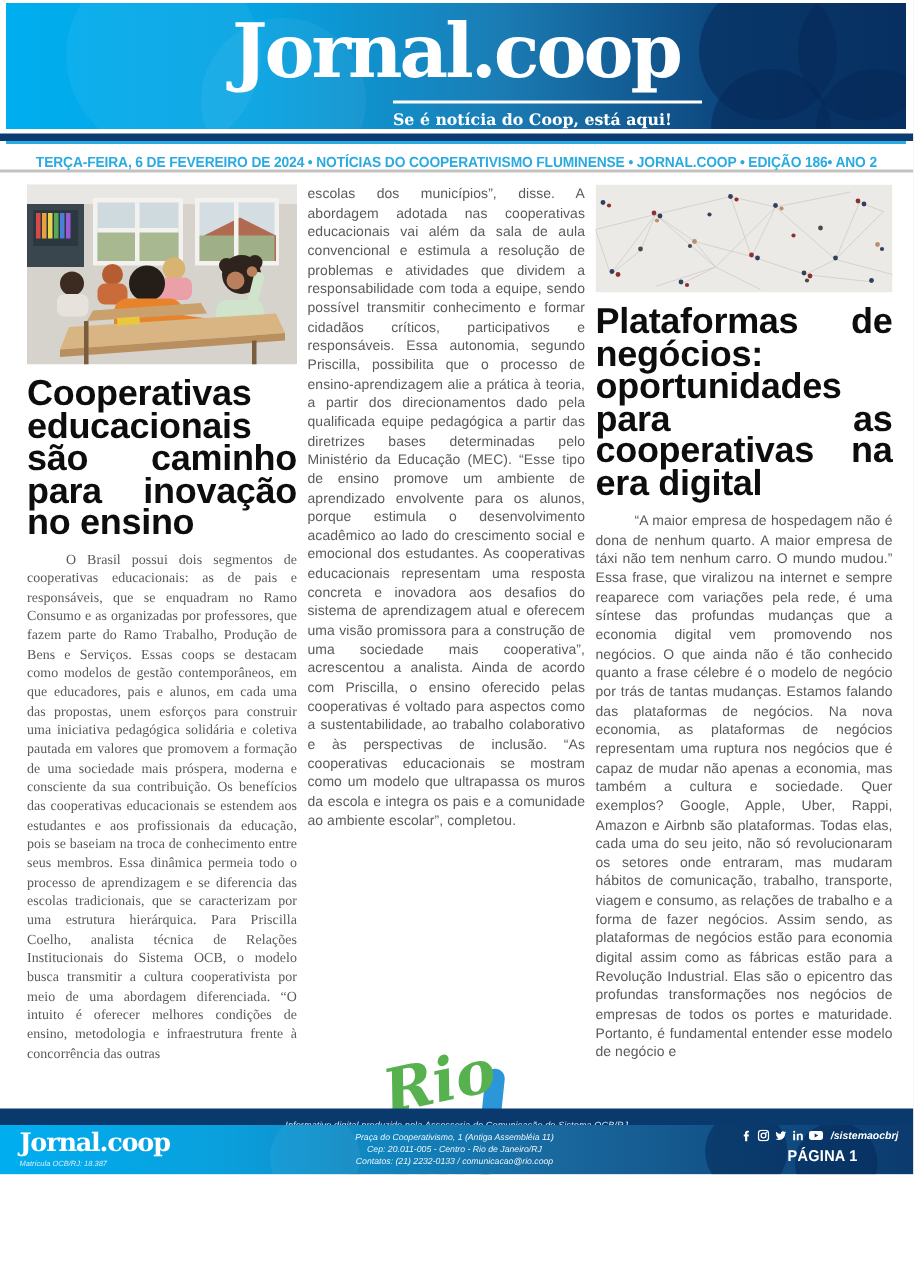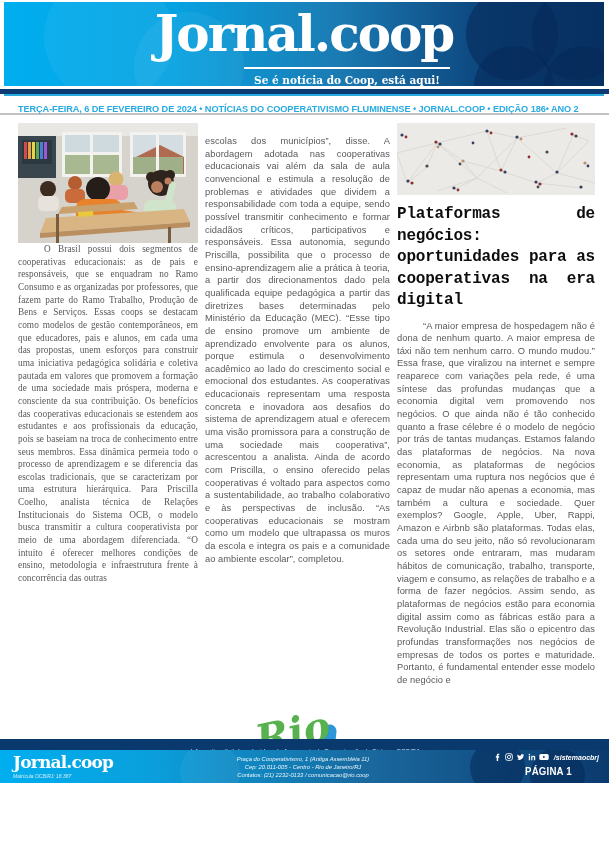"Se é notícia do Coop," .tagline-wrap { left: 240px -> 258px; text-align: center -> left }
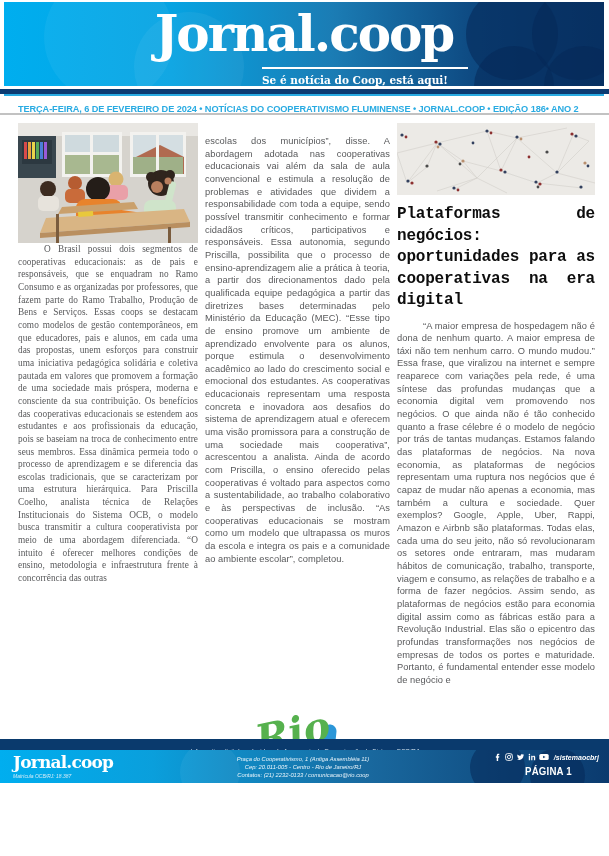"TERÇA-FEIRA, 6 DE FEVEREIRO DE" .datebar { text-align: none -> center }
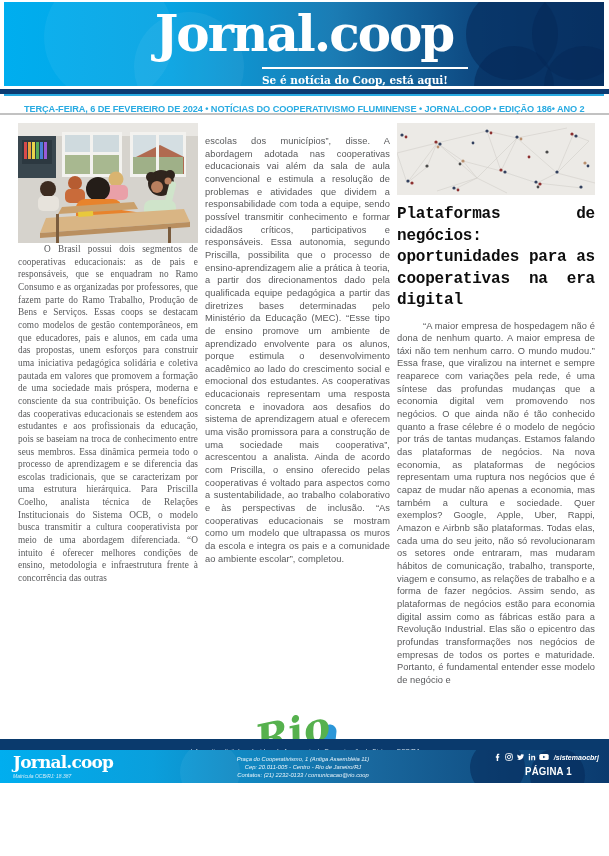"escolas dos municípios”, disse. A" .col2-body { margin-top: 12px -> none }
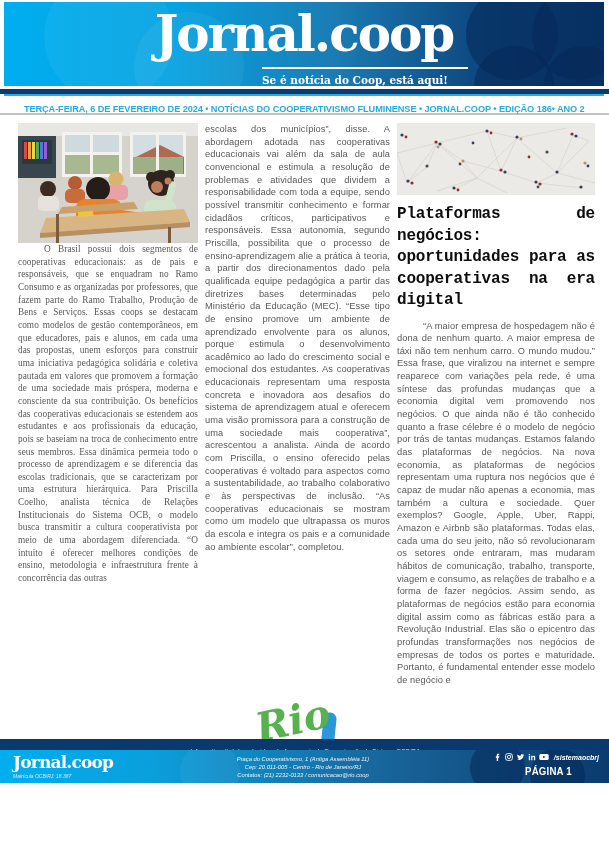"Plataformas de negócios: oportunidades" .headline { font-family: Liberation Mono, monospace -> Liberation Sans, sans-serif; font-size: 16px -> 24px }
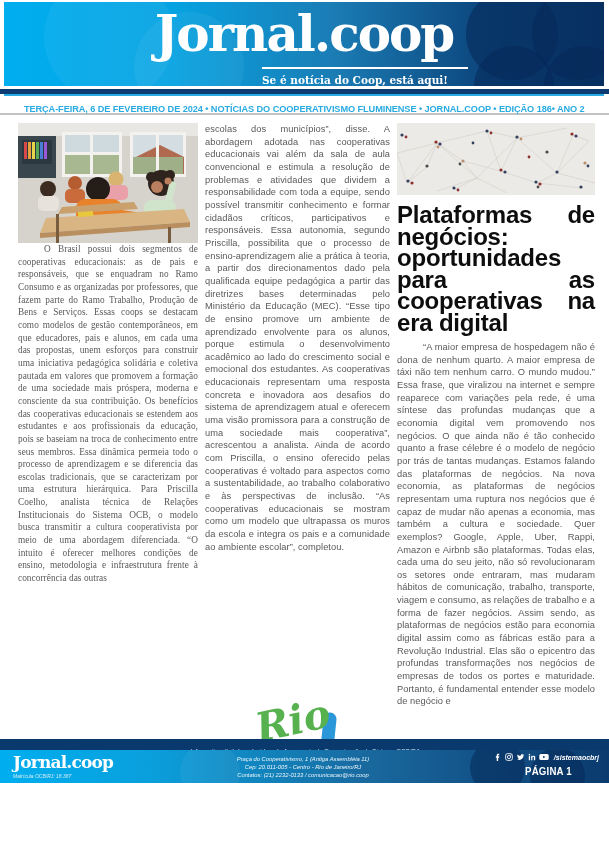"Cooperativas educacionais são caminho" div.headline { html: none -> <div>Cooperativas educacionais são caminho para inovação no ensino</div> }
